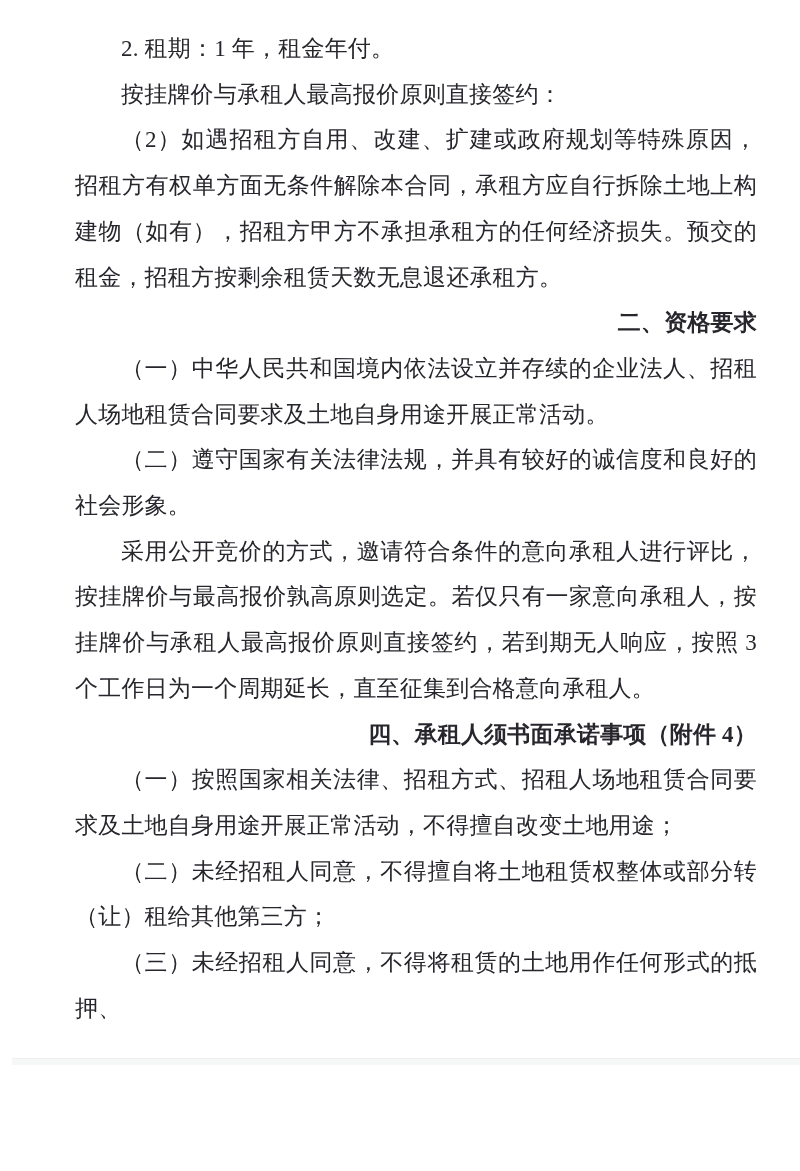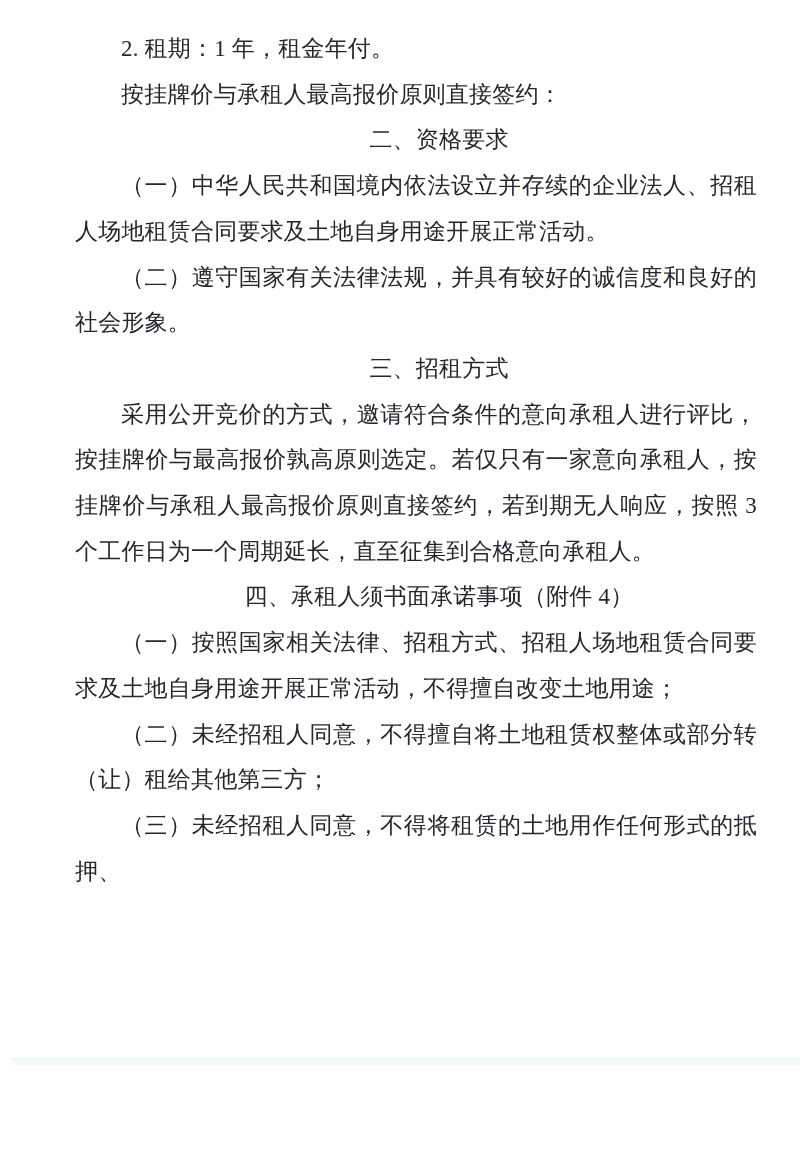"（2）如遇招租方自用、改建、扩建或政府规划等特殊原因，招租方有权单方面无条件解除" p.para { html: none -> <p>（2）如遇招租方自用、改建、扩建或政府规划等特殊原因，招租方有权单方面无条件解除本合同，承租方应自行拆除土地上构建物（如有），招租方甲方不承担承租方的任何经济损失。预交的租金，招租方按剩余租赁天数无息退还承租方。</p> }
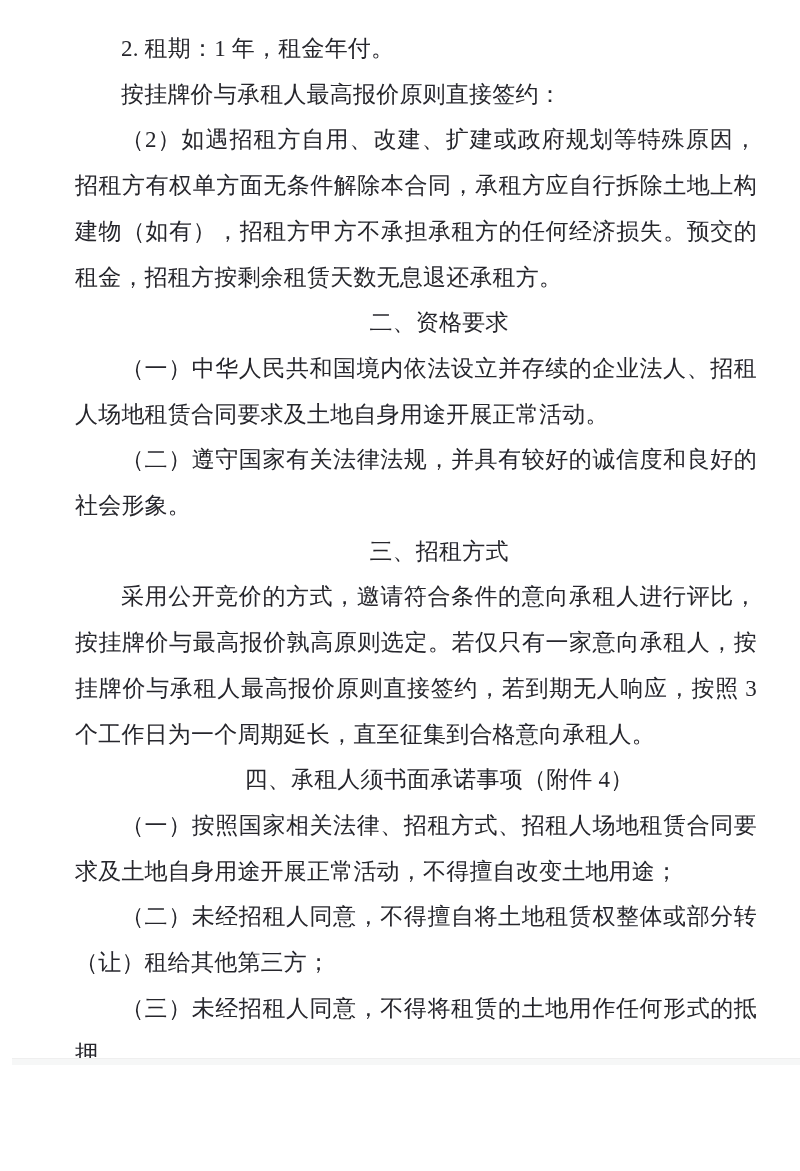"二、资格要求" .para.heading { font-weight: 400 -> 700; text-align: center -> right }
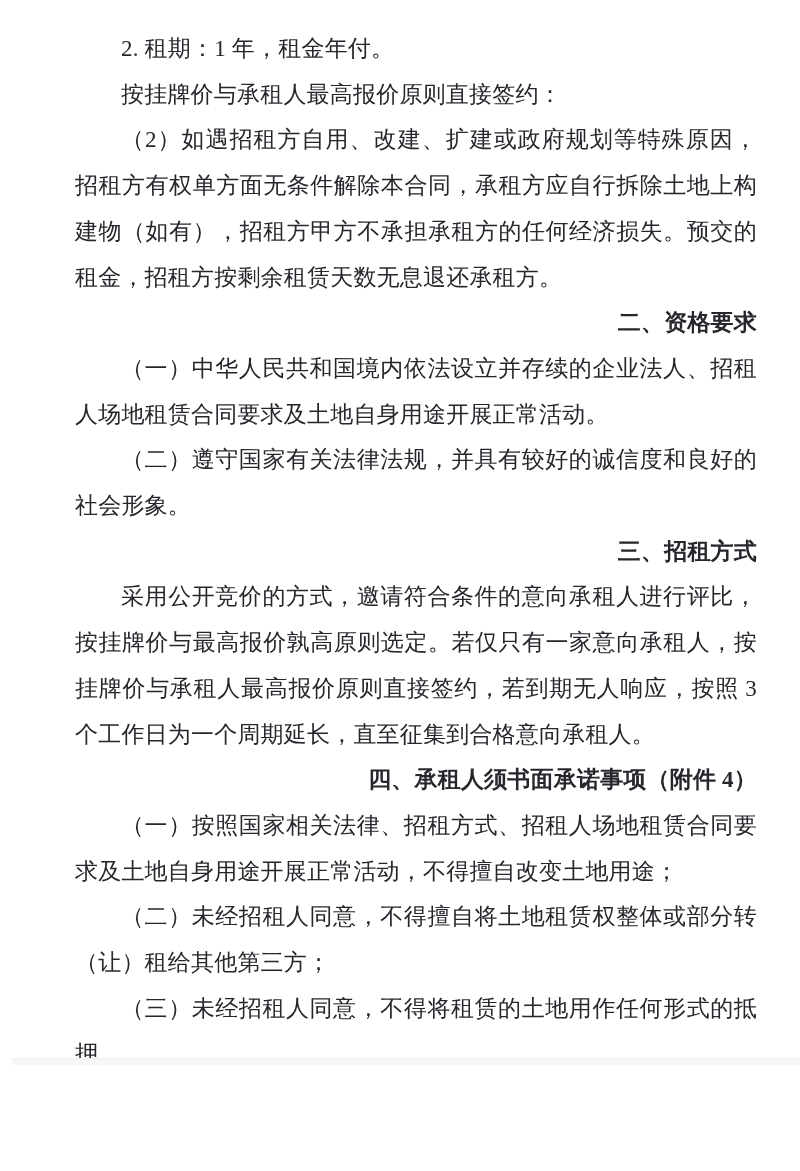"三、招租方式" p.para { html: <p>三、招租方式</p> -> none }
